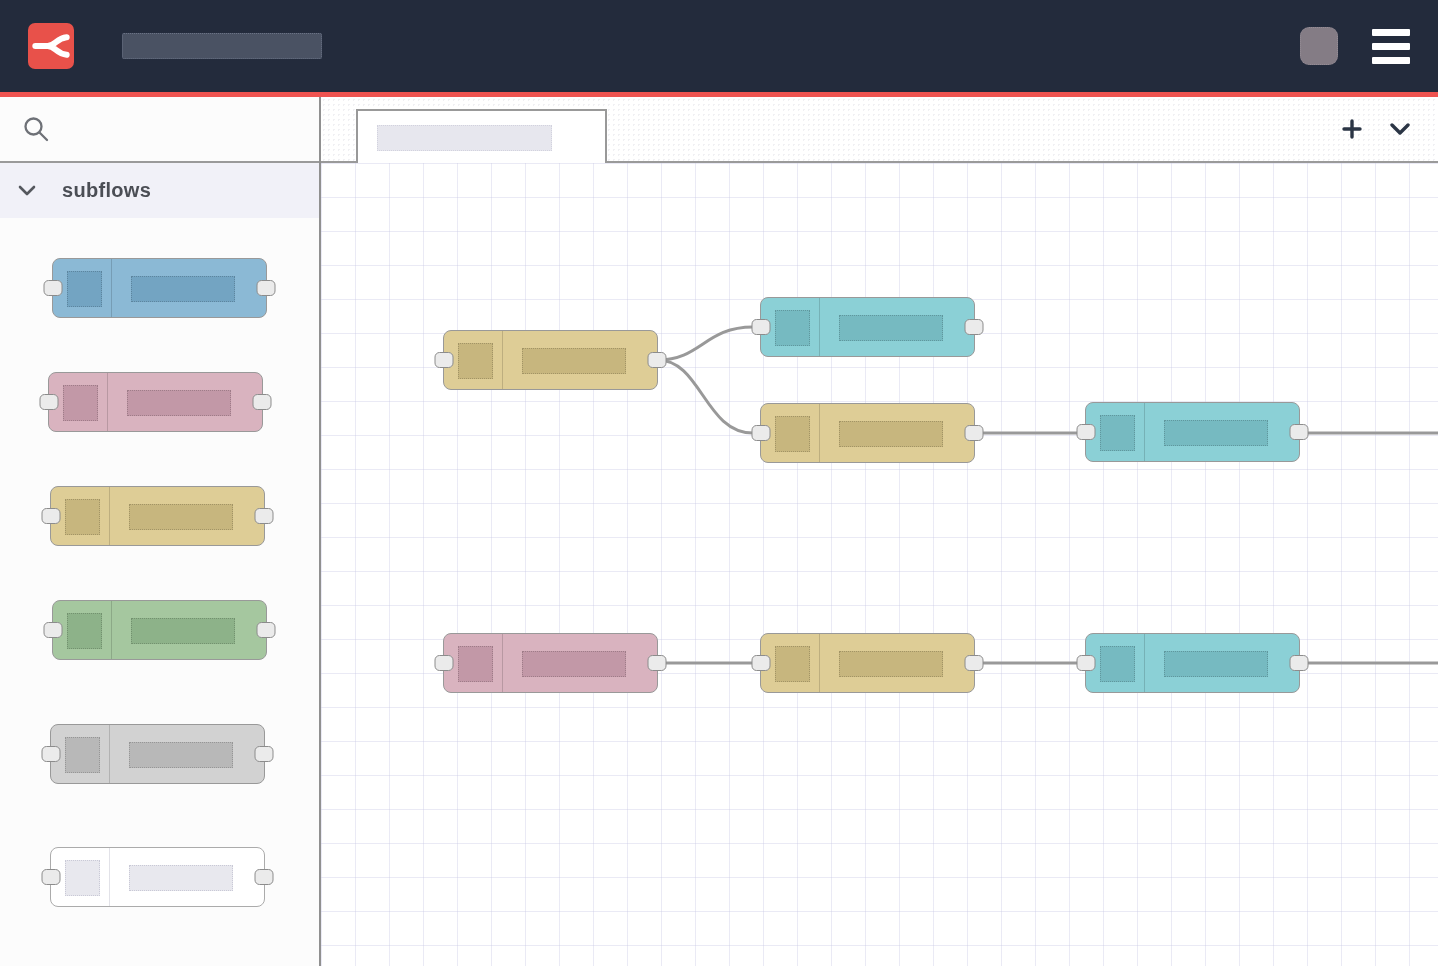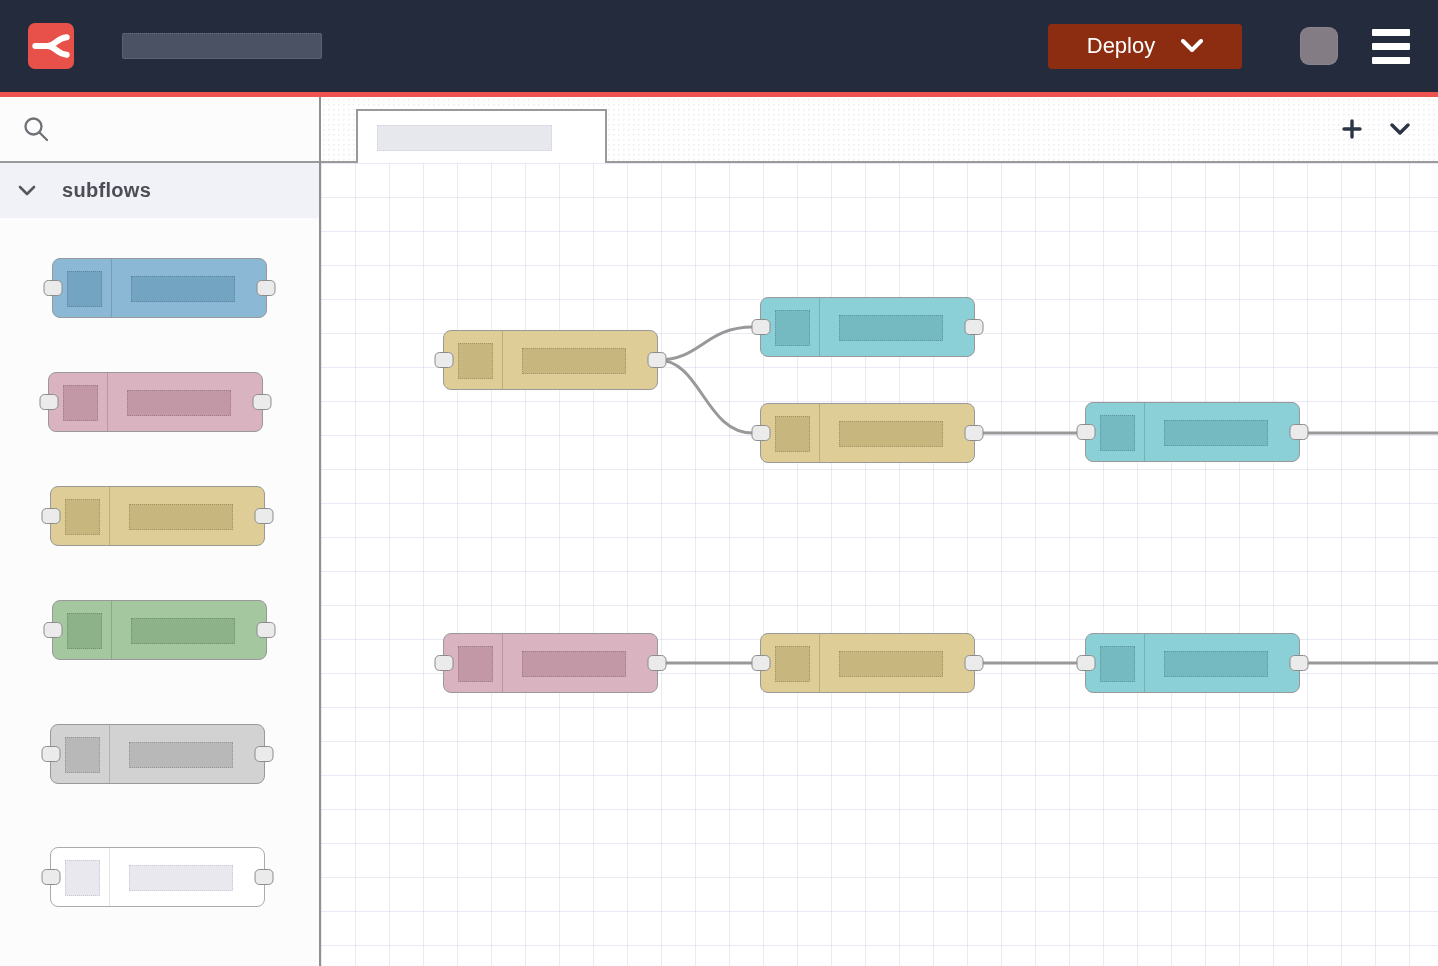"Deploy" button.deploy-btn { html: <button> <span>Deploy</span> <svg> <path></path> </svg> </button> -> none }
